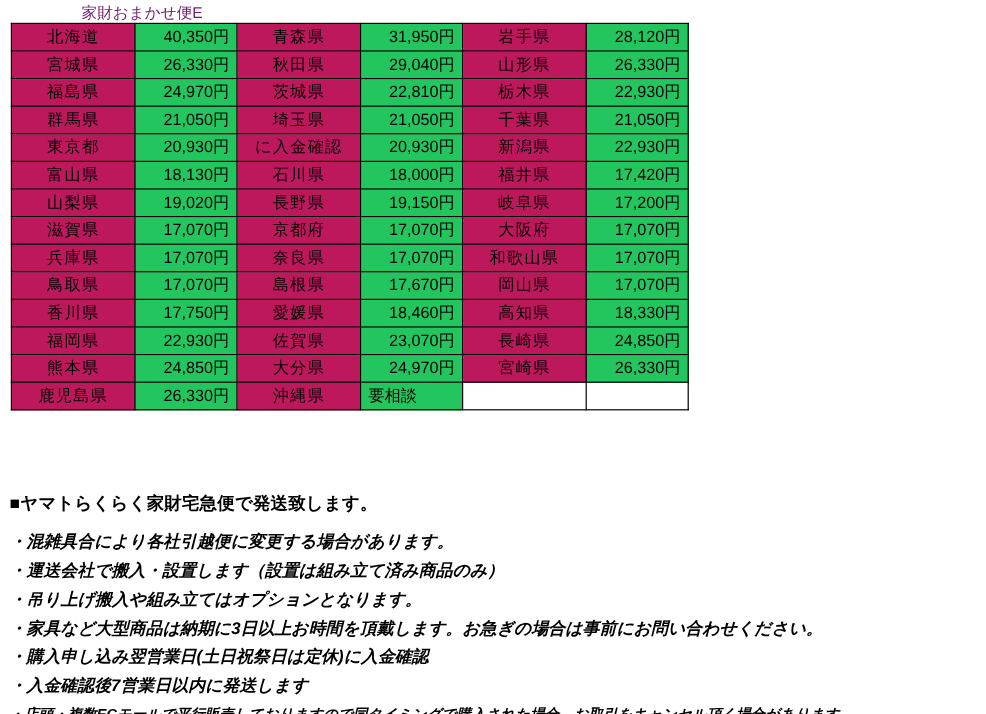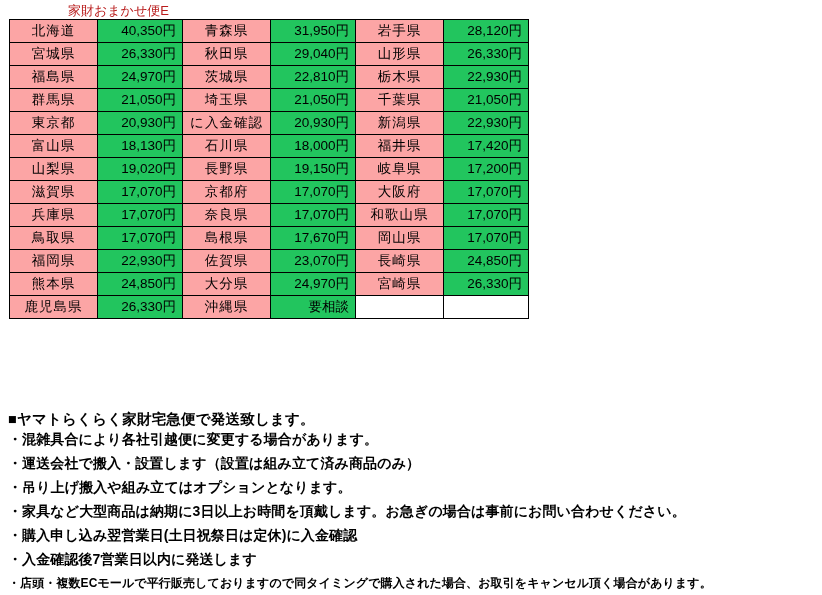"家財おまかせ便E" .title-note { color: #b91c1c -> #701a75 }
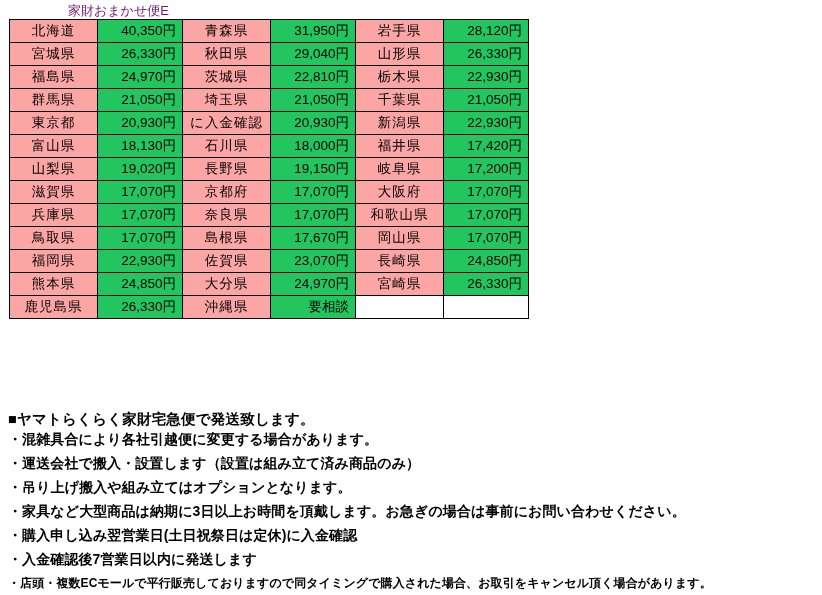"北海道" td.pref { background: #fca5a5 -> #be185d; width: 88px -> 103px }
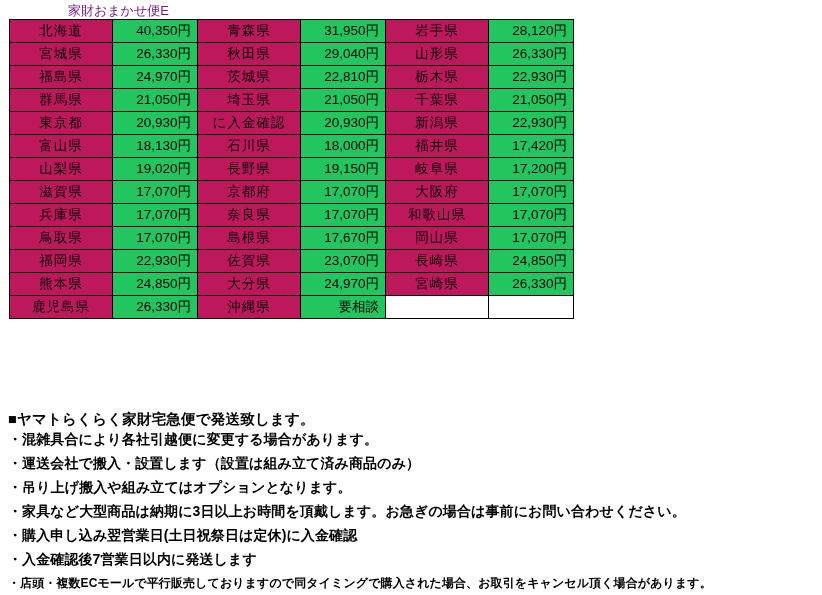"香川県" tr { html: none -> <tr> <td>香川県</td> <td>17,750円</td> <td>愛媛県</td> <td>18,460円</td> <td>高知県</td> <td>18,330円</td> </tr> }
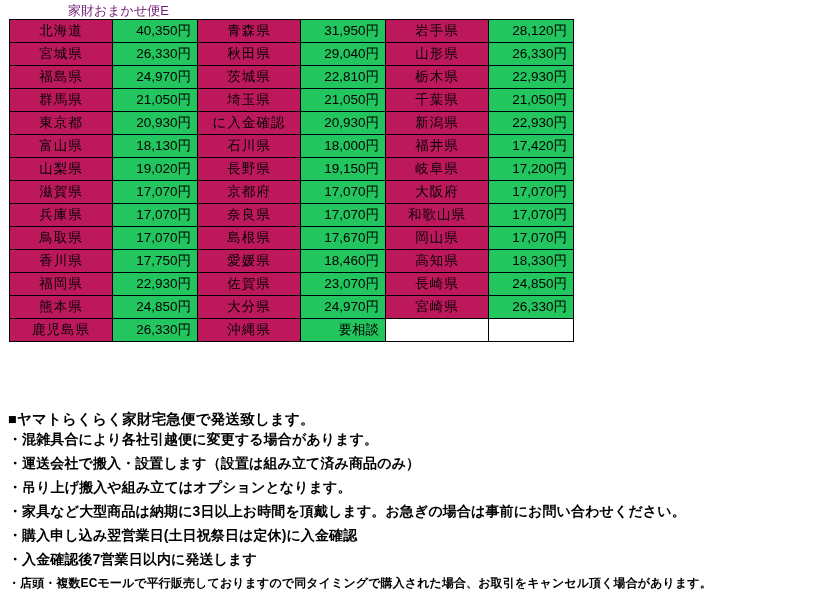"要相談" td.price.center { text-align: right -> left }
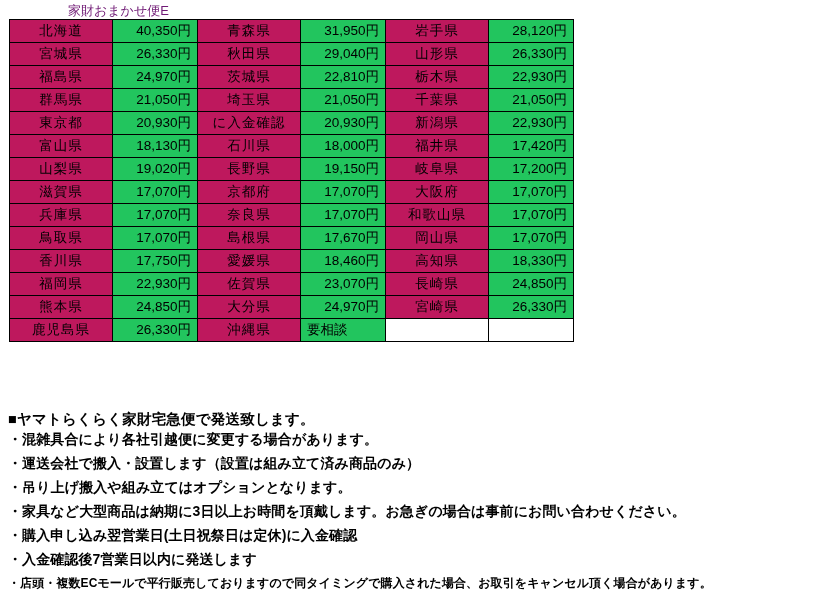"■ヤマトらくらく家財宅急便で発送致します。" .notes .head { margin-bottom: 2px -> 14px }
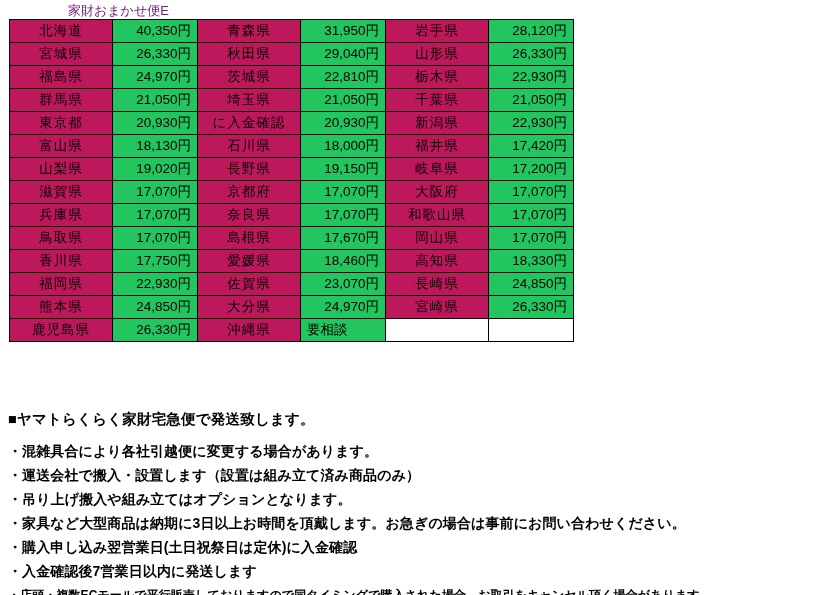"・混雑具合により各社引越便に変更する場合があります。" .notes .line { font-style: none -> italic }
